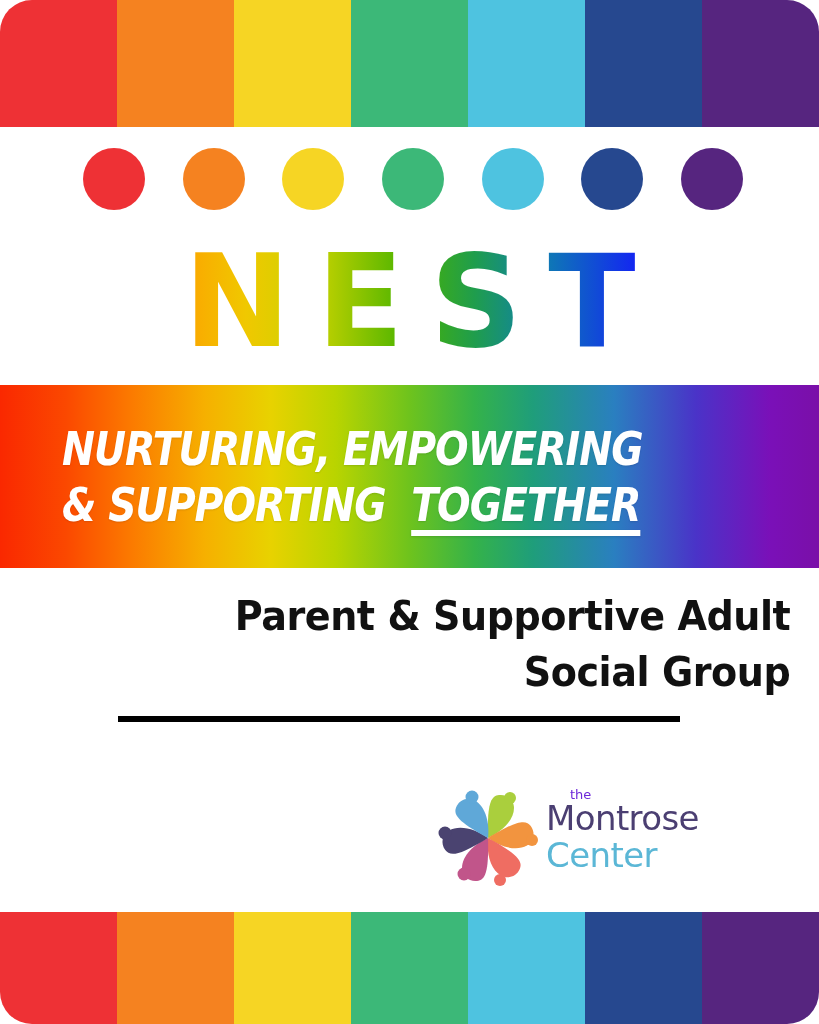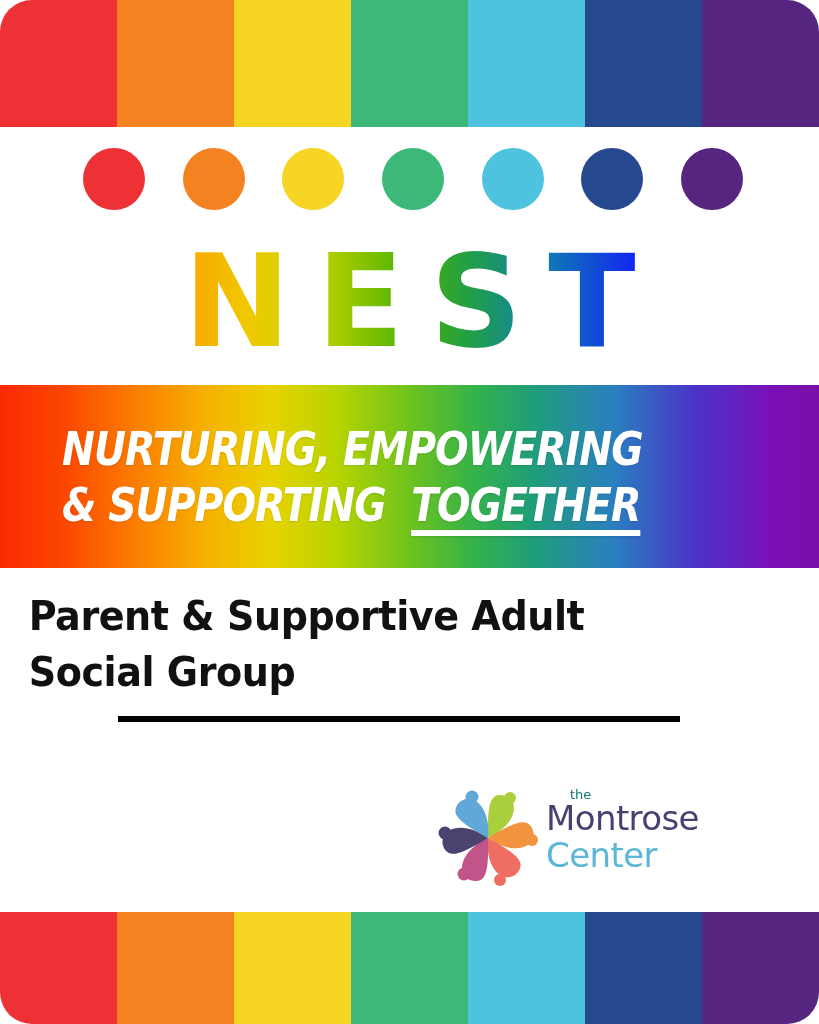"Parent & Supportive Adult" #subtitle-block { text-align: left -> right }
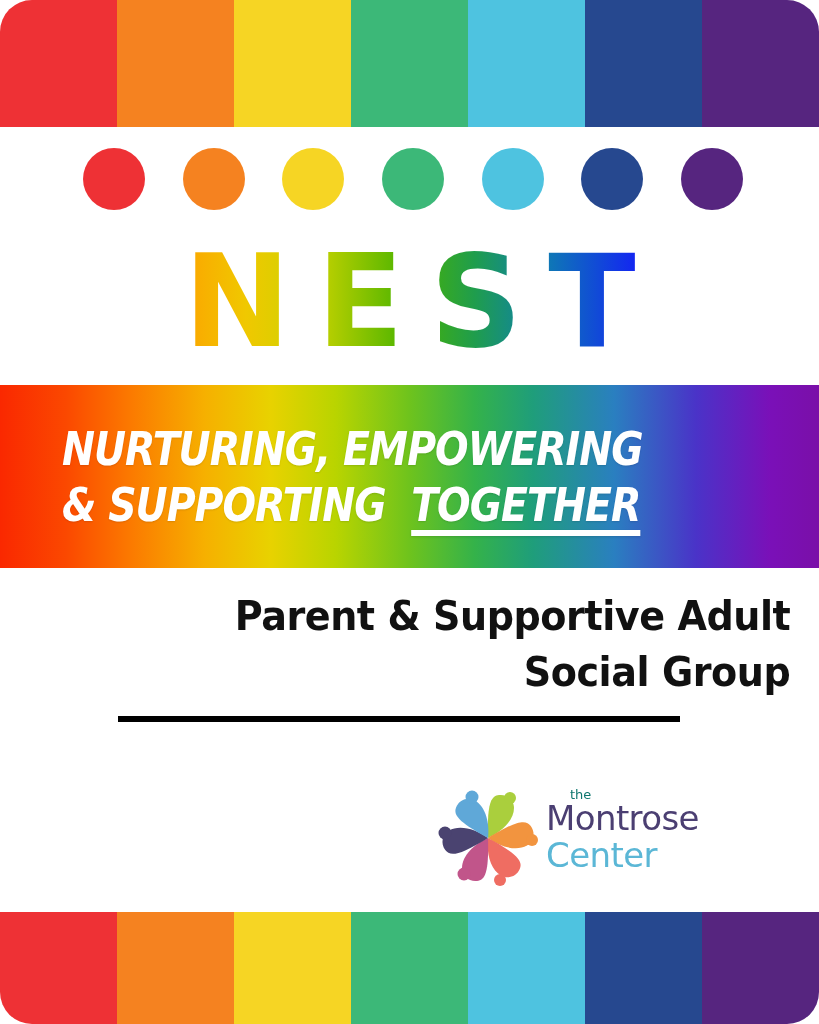"the" .mc-the { color: #0f766e -> #6d28d9 }
